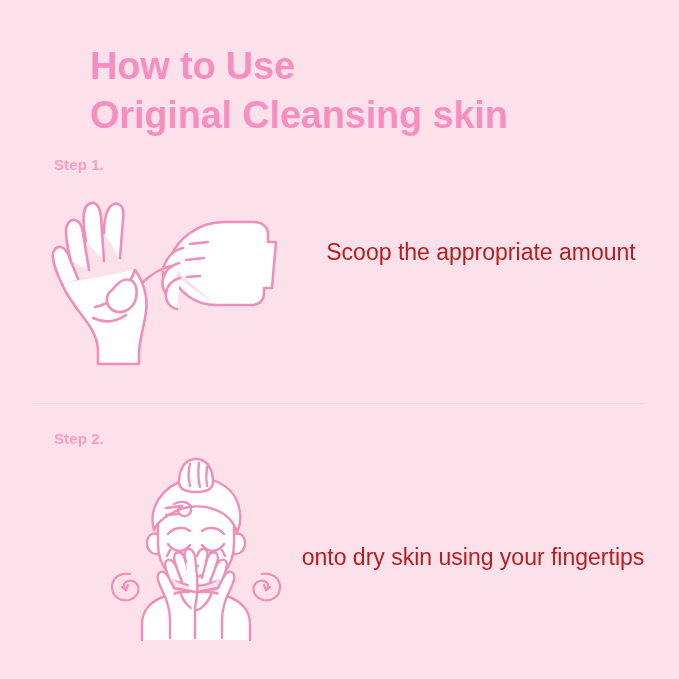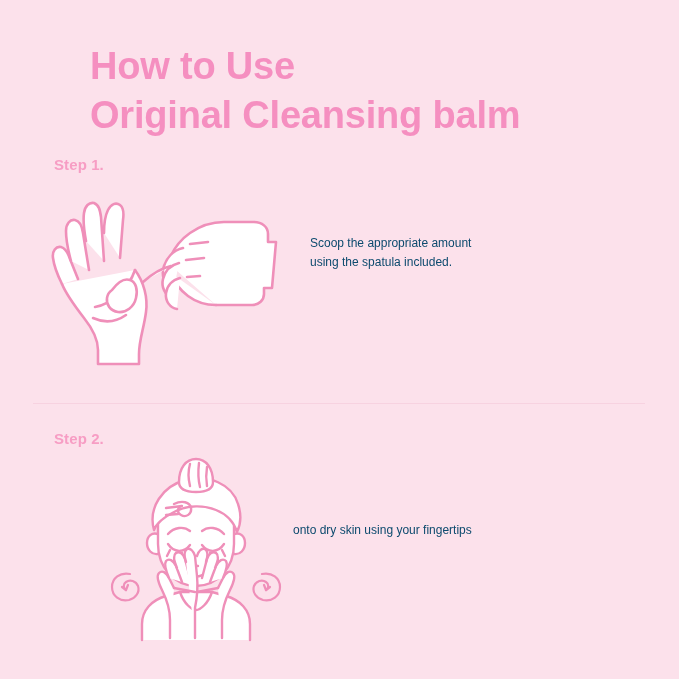"Original Cleansing balm" div.heading-line { text: balm -> skin }
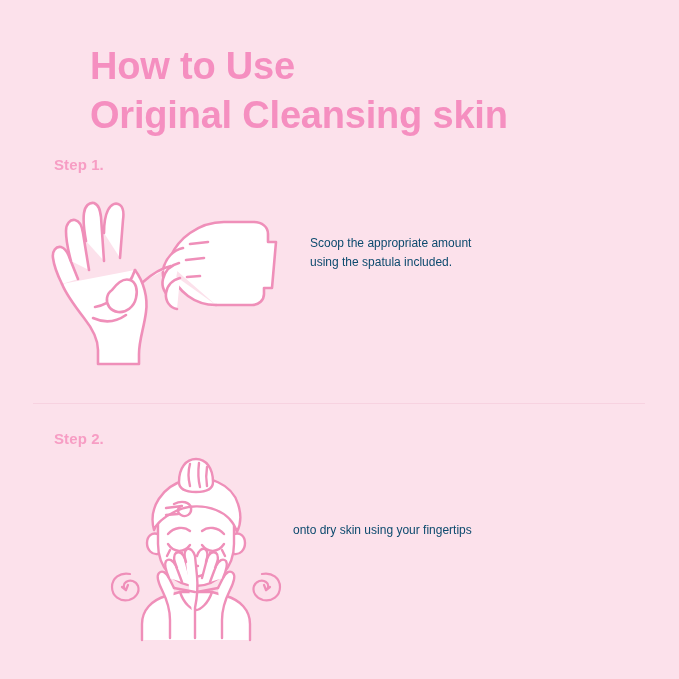"Scoop the appropriate amount" .step-text { color: #0c4a6e -> #b91c1c; font-size: 12px -> 23px; text-align: none -> center }
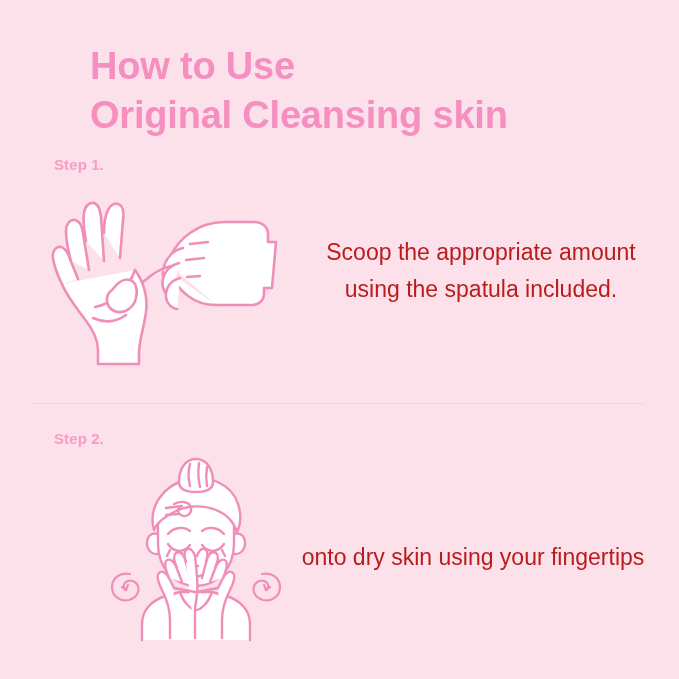"using the spatula included." span { html: <span>using the spatula included.</span> -> none }
